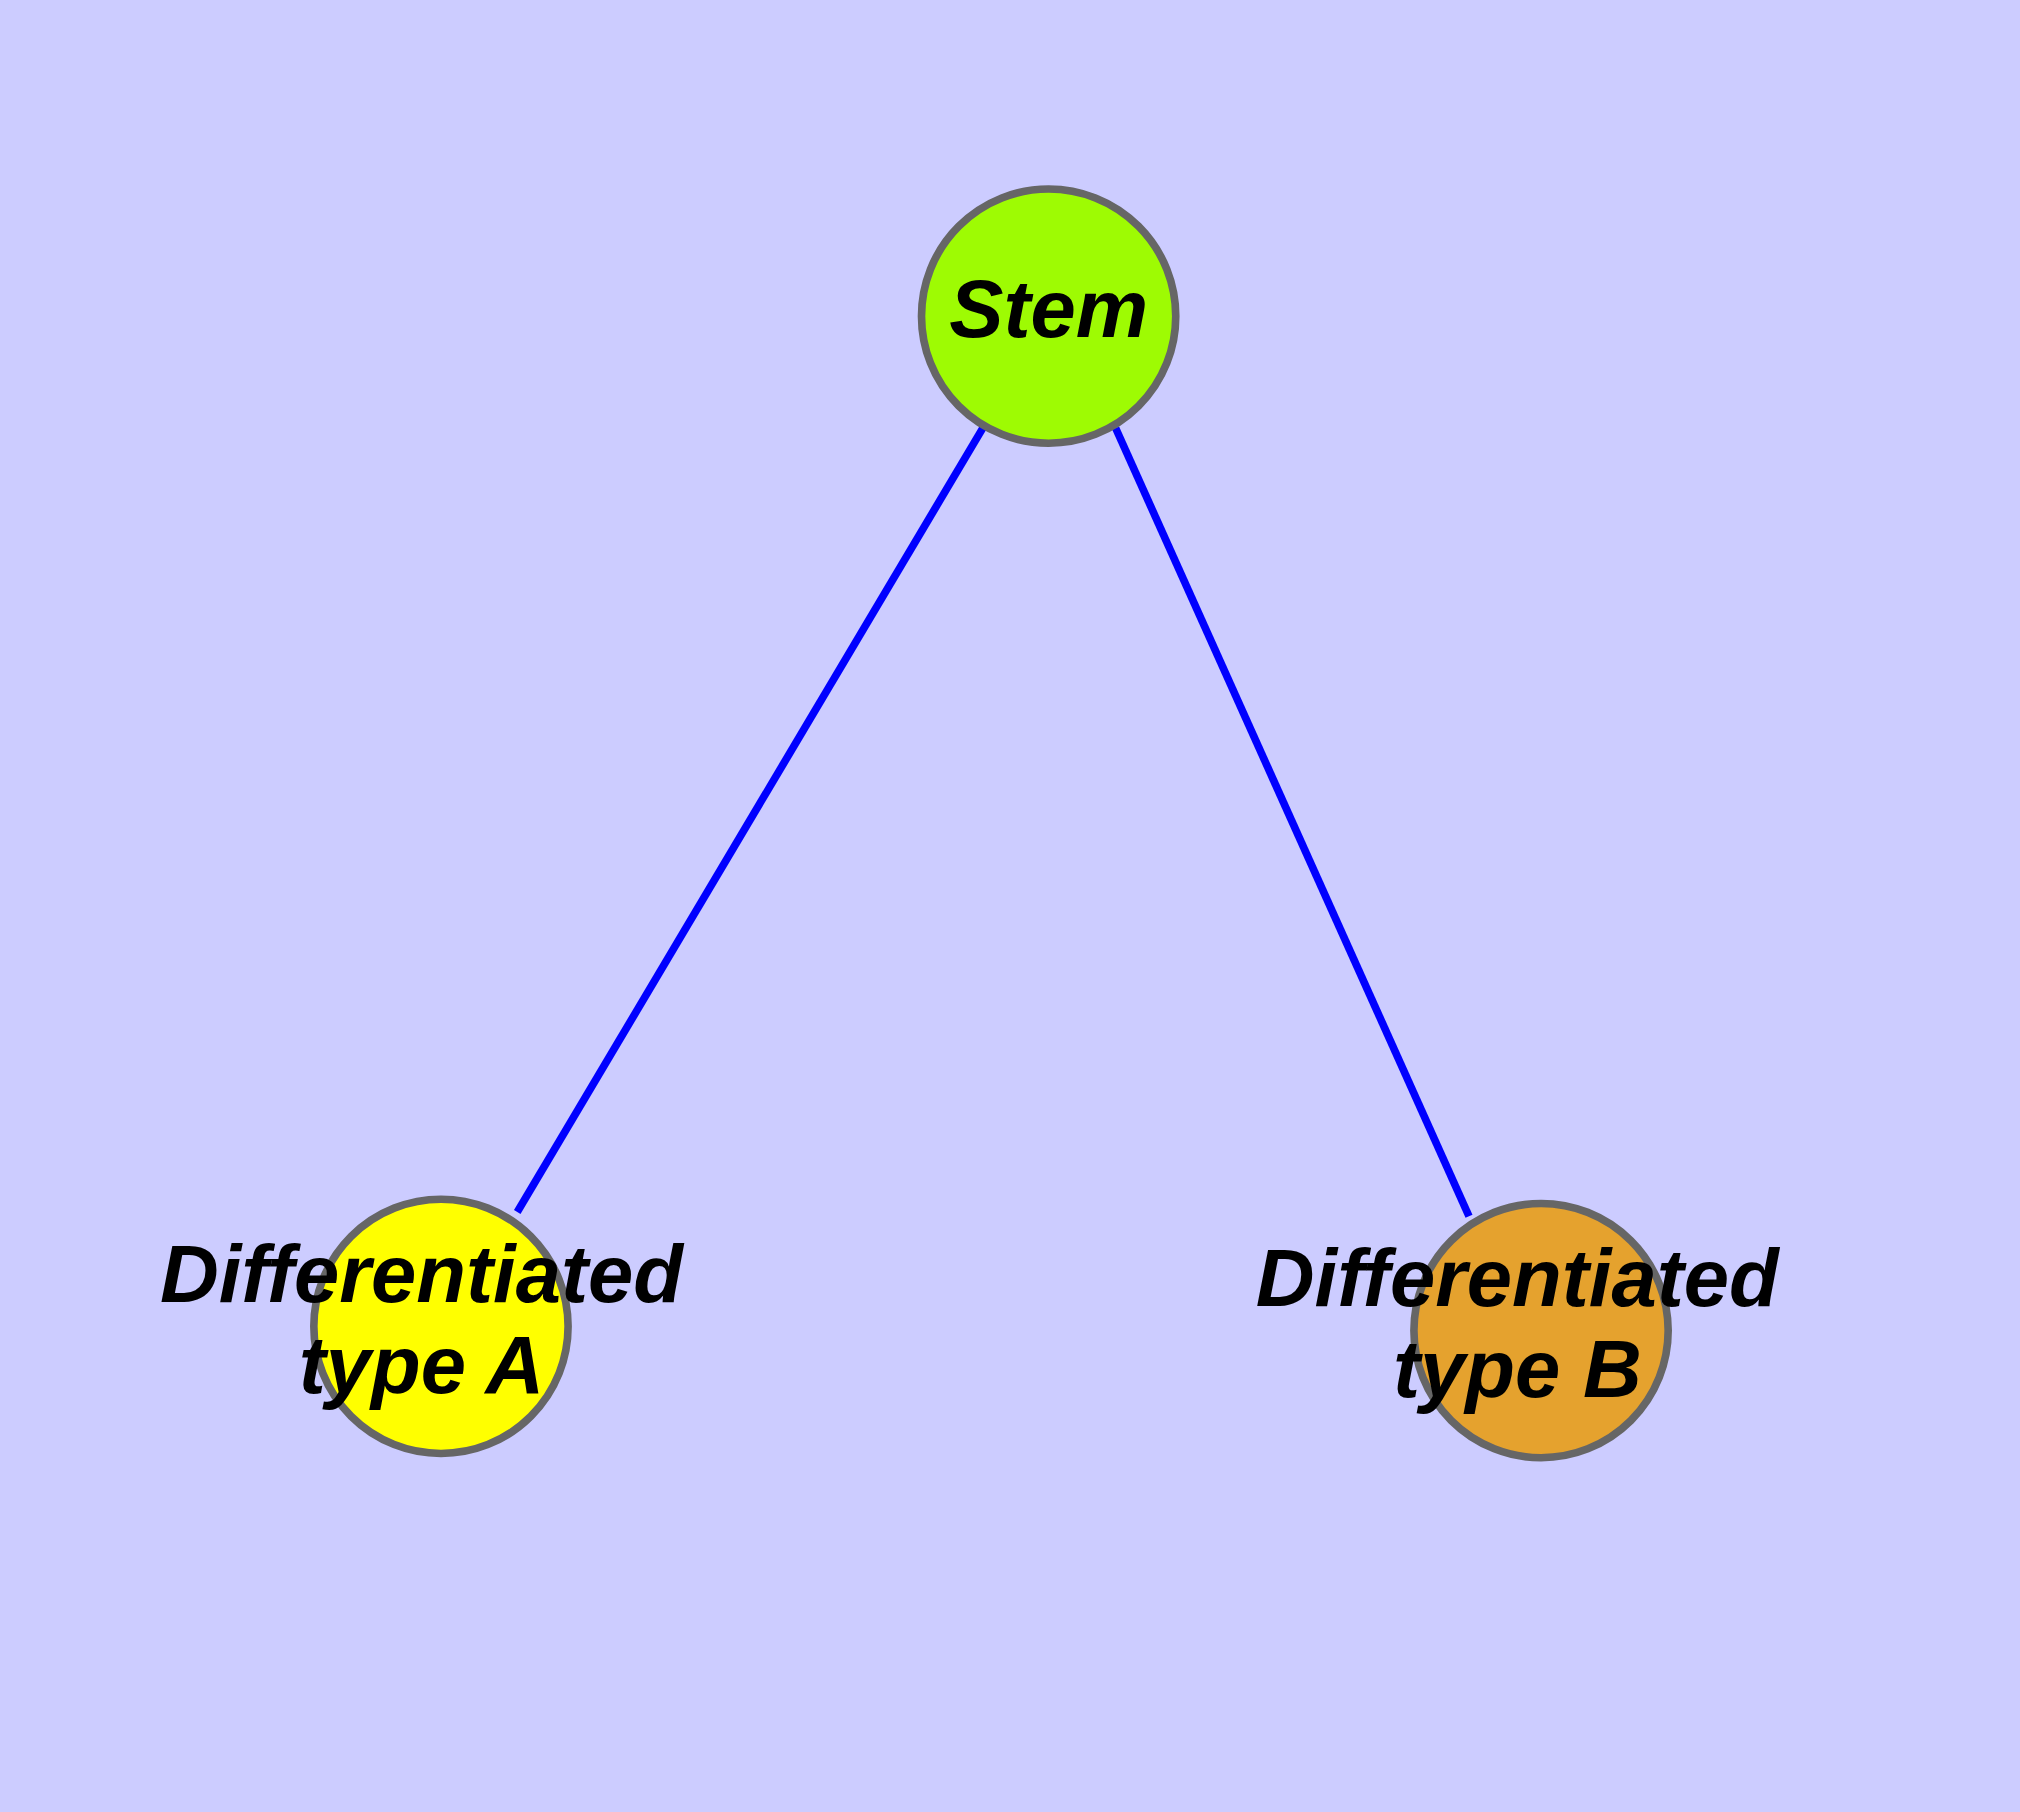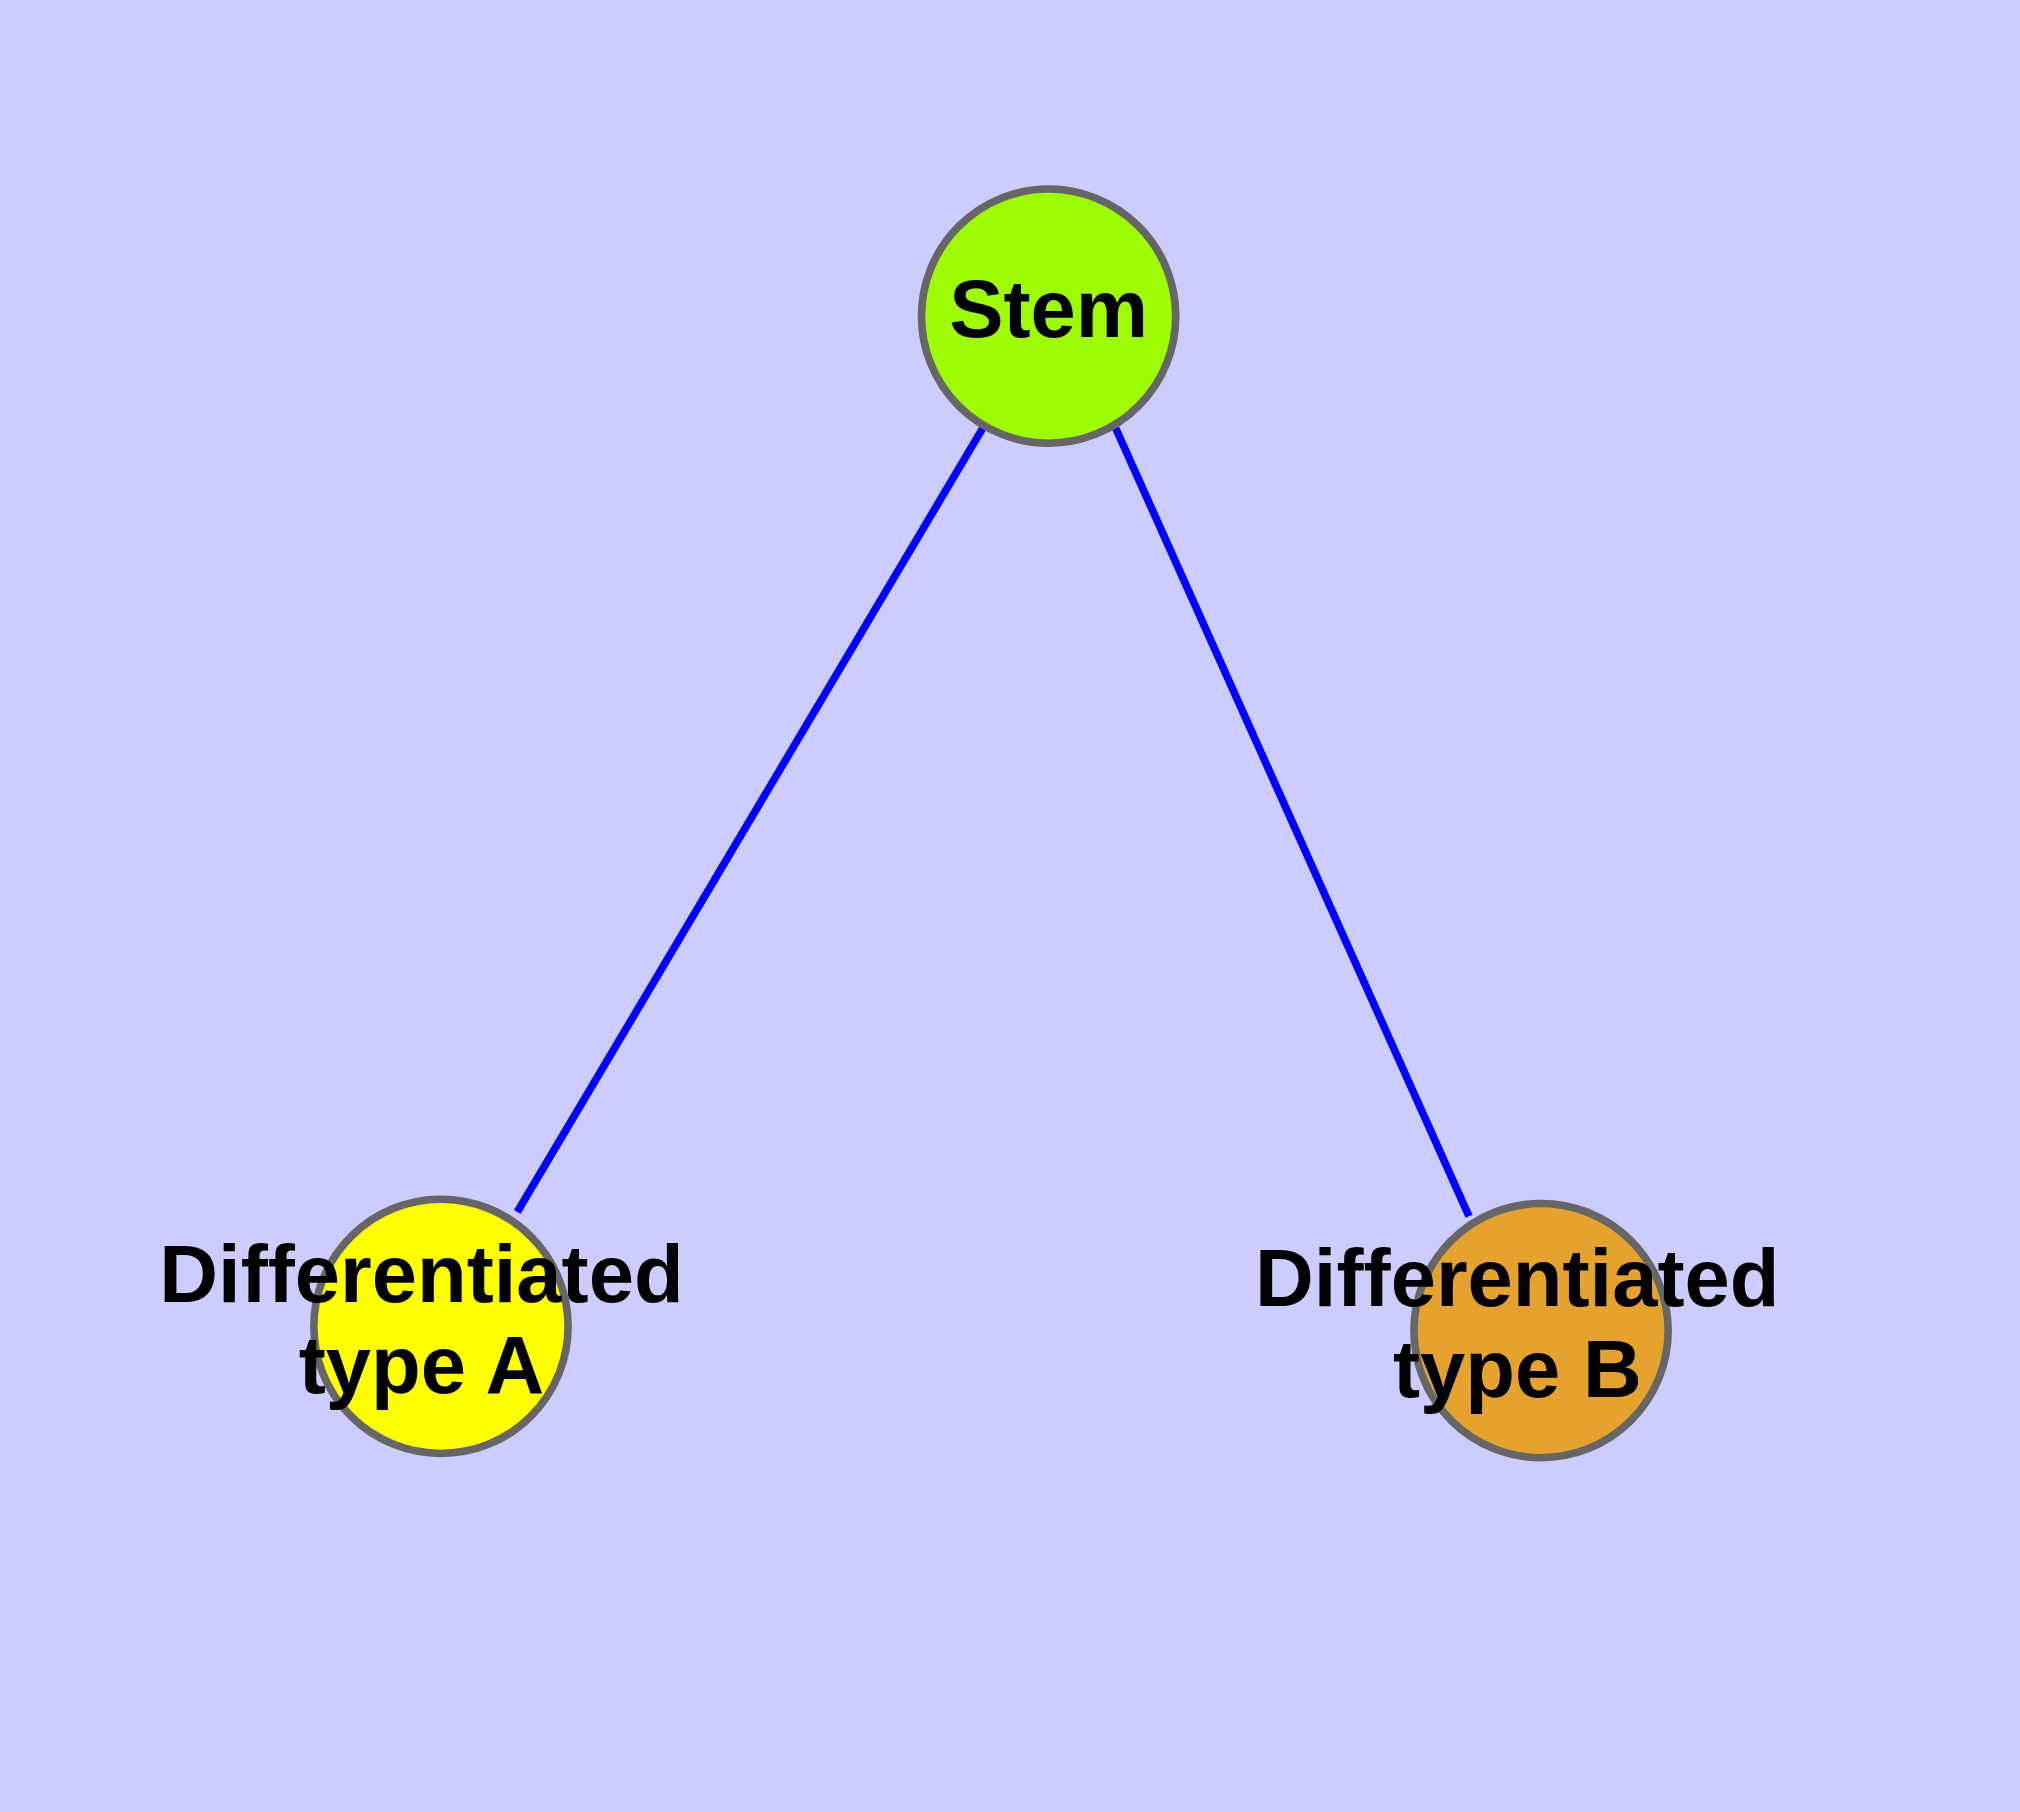"Stem" #stage { font-style: none -> italic }
